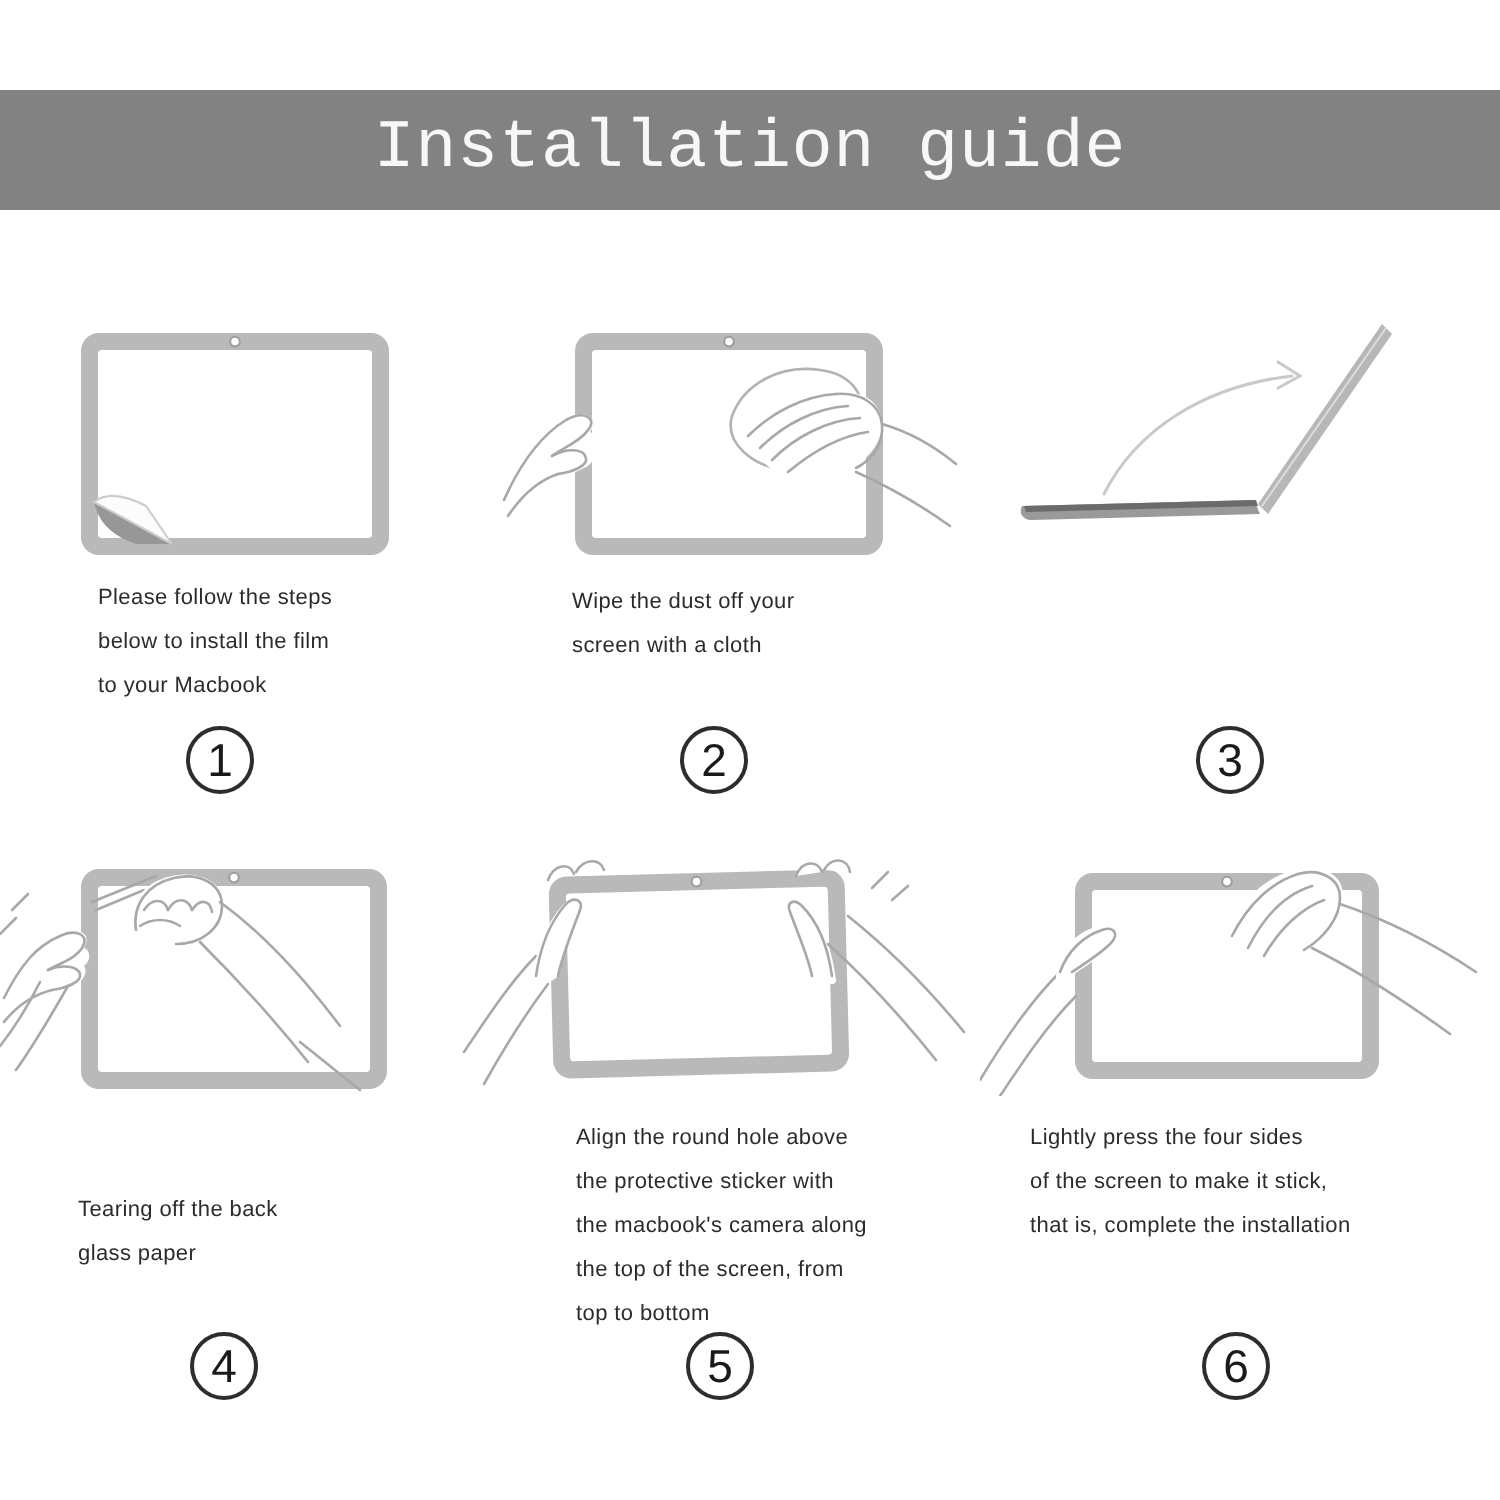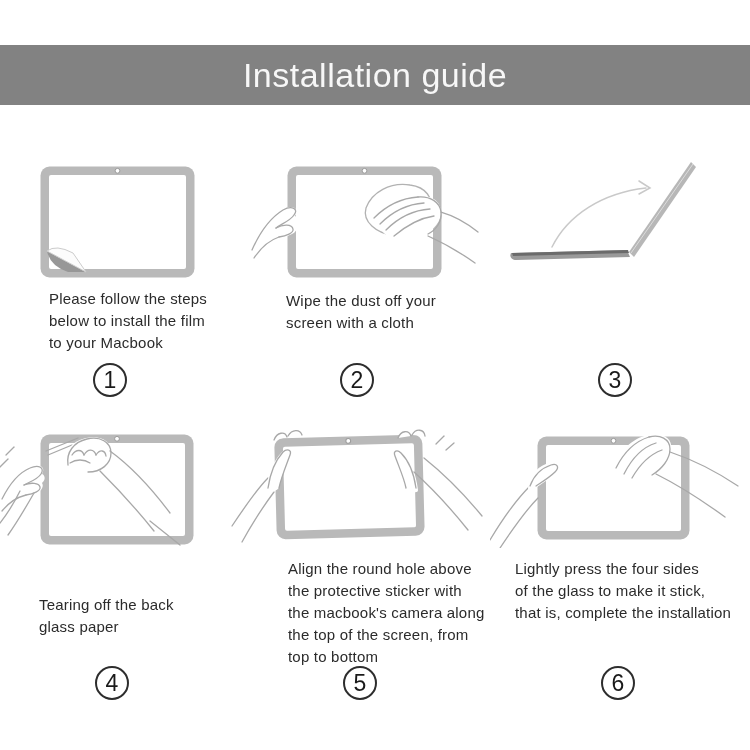"Installation guide" .banner-title { font-family: none -> Liberation Mono, monospace }
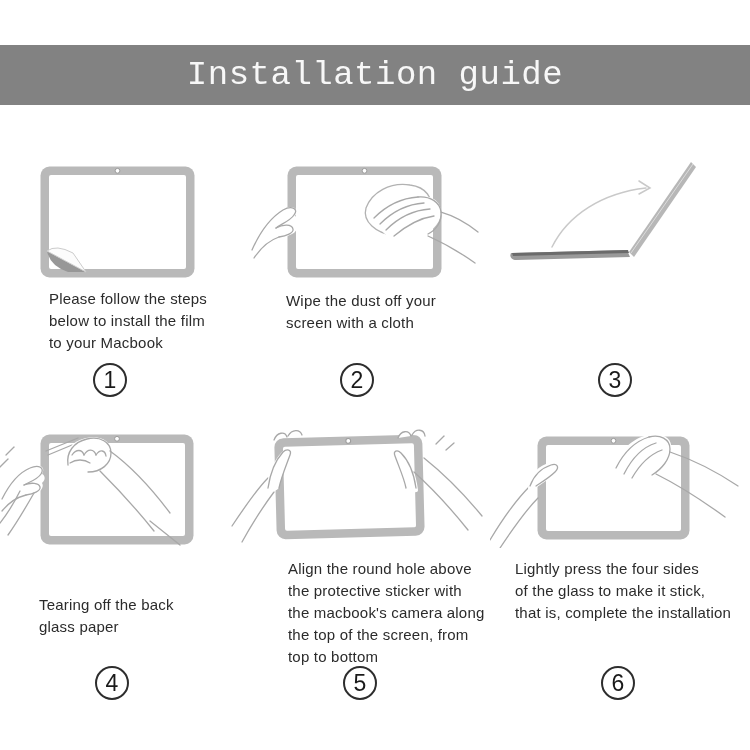"Please follow the steps" .caption { font-size: 15px -> 11px }
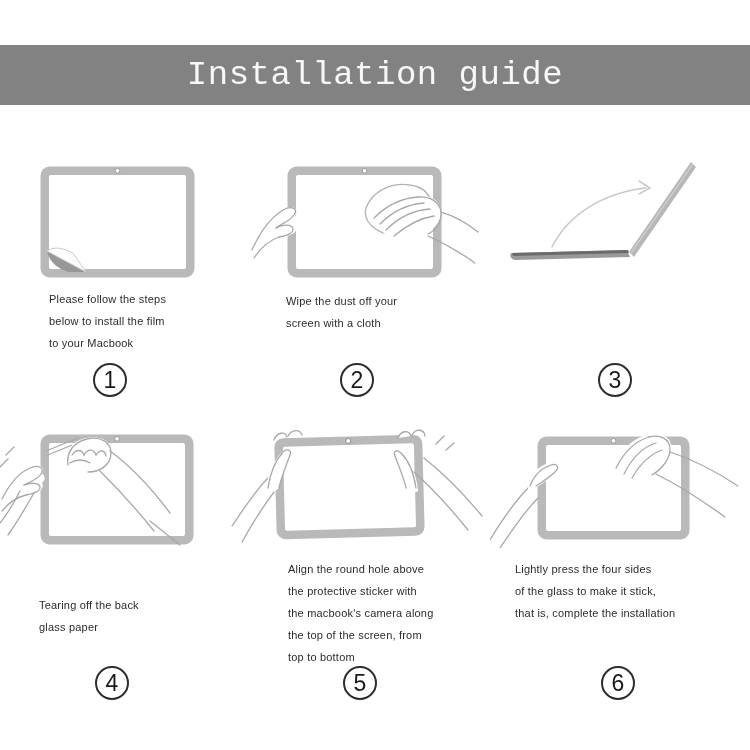"Lightly press the four sides" div.caption { text: glass -> screen }
